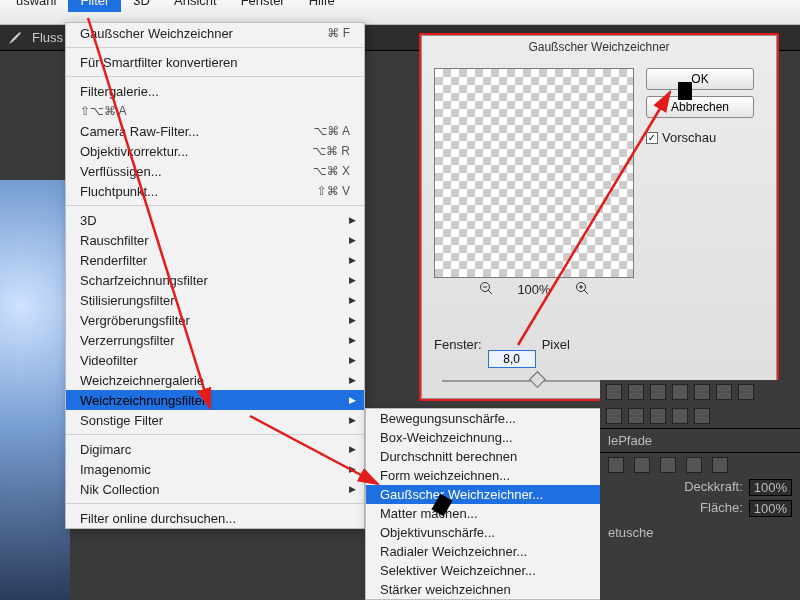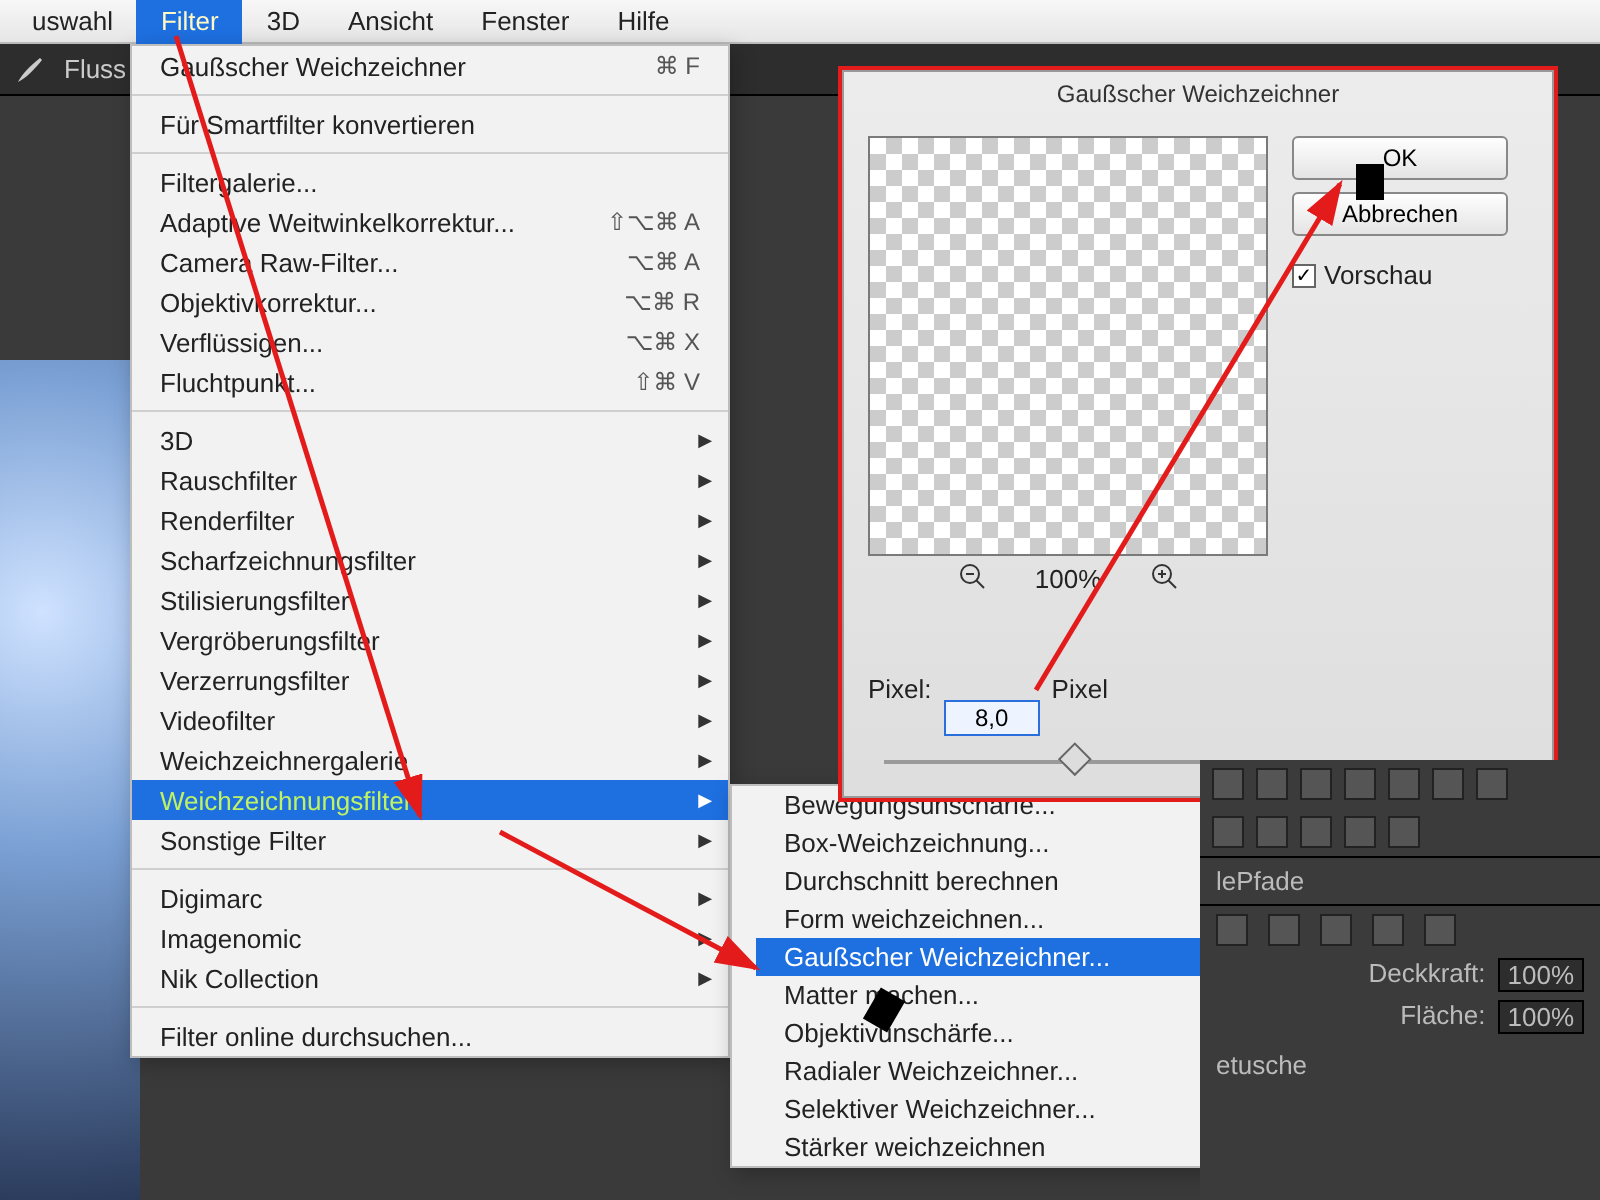"uswahl" .menubar { align-items: flex-start -> flex-end; padding: 0 4px -> 12px 4px }
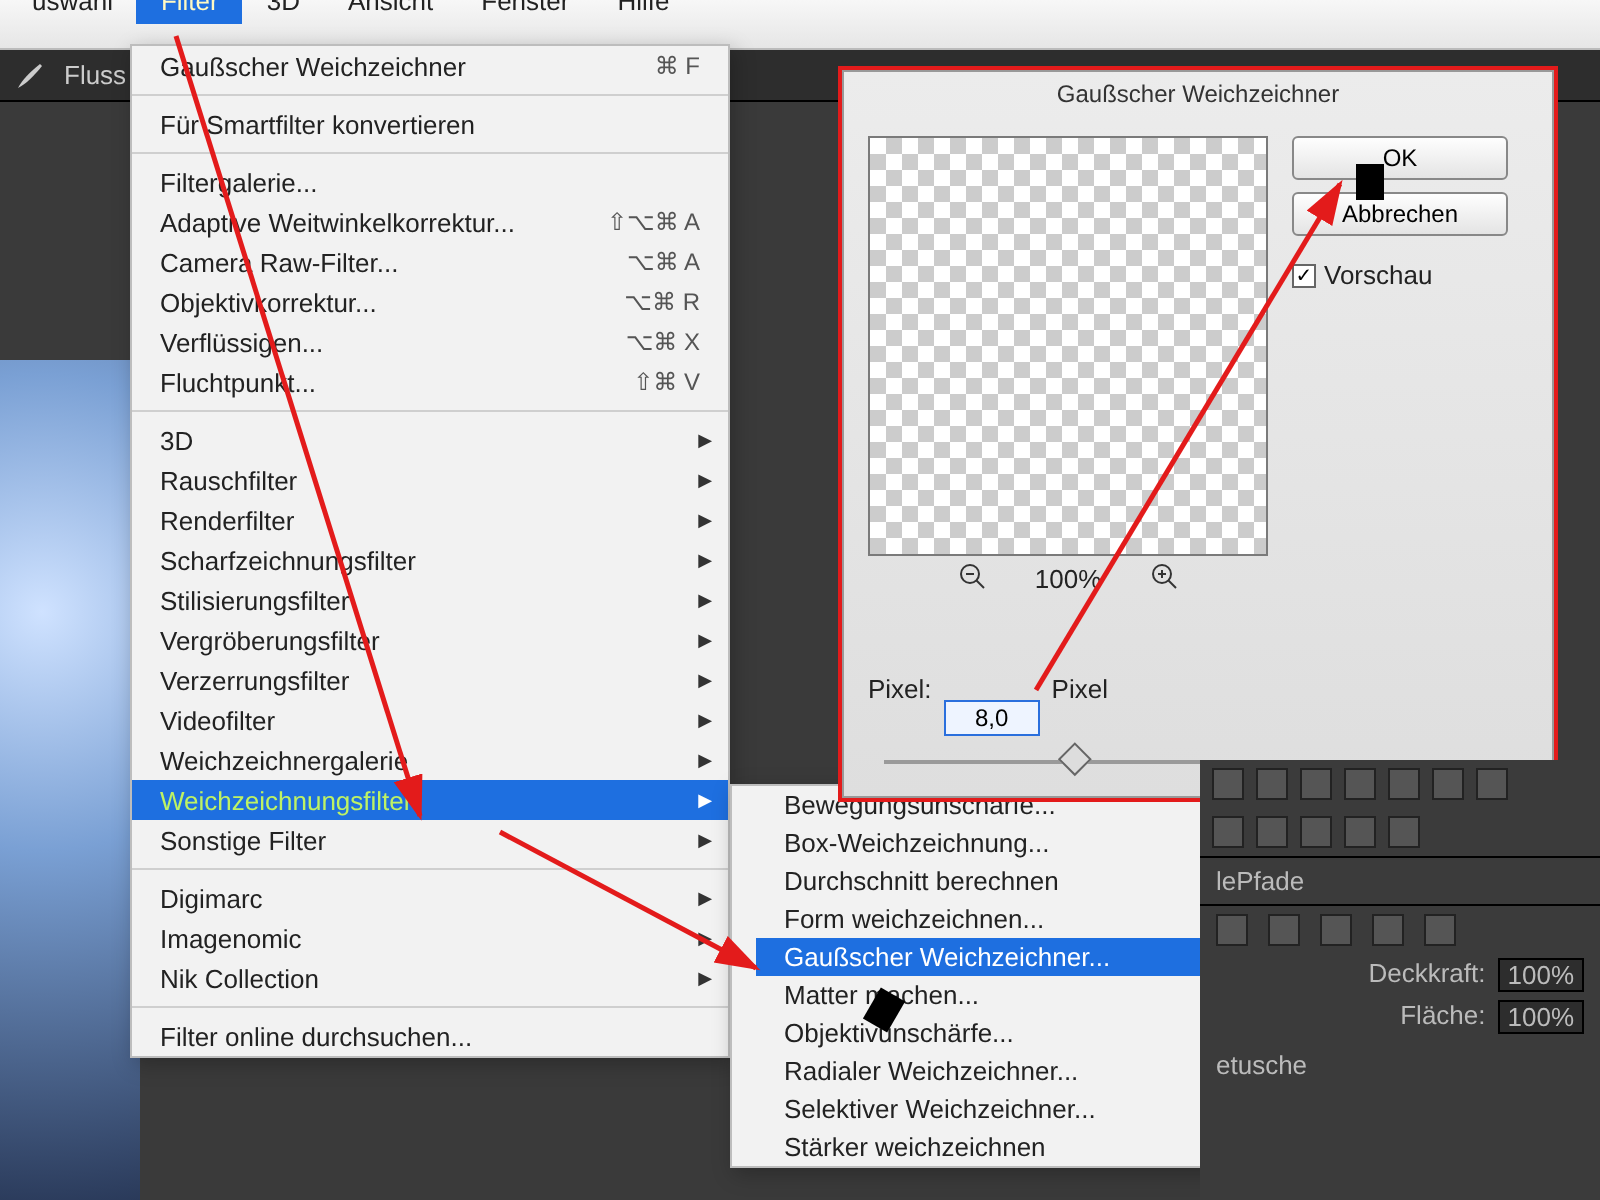"Adaptive Weitwinkelkorrektur..." span { html: <span>Adaptive Weitwinkelkorrektur...</span> -> none }
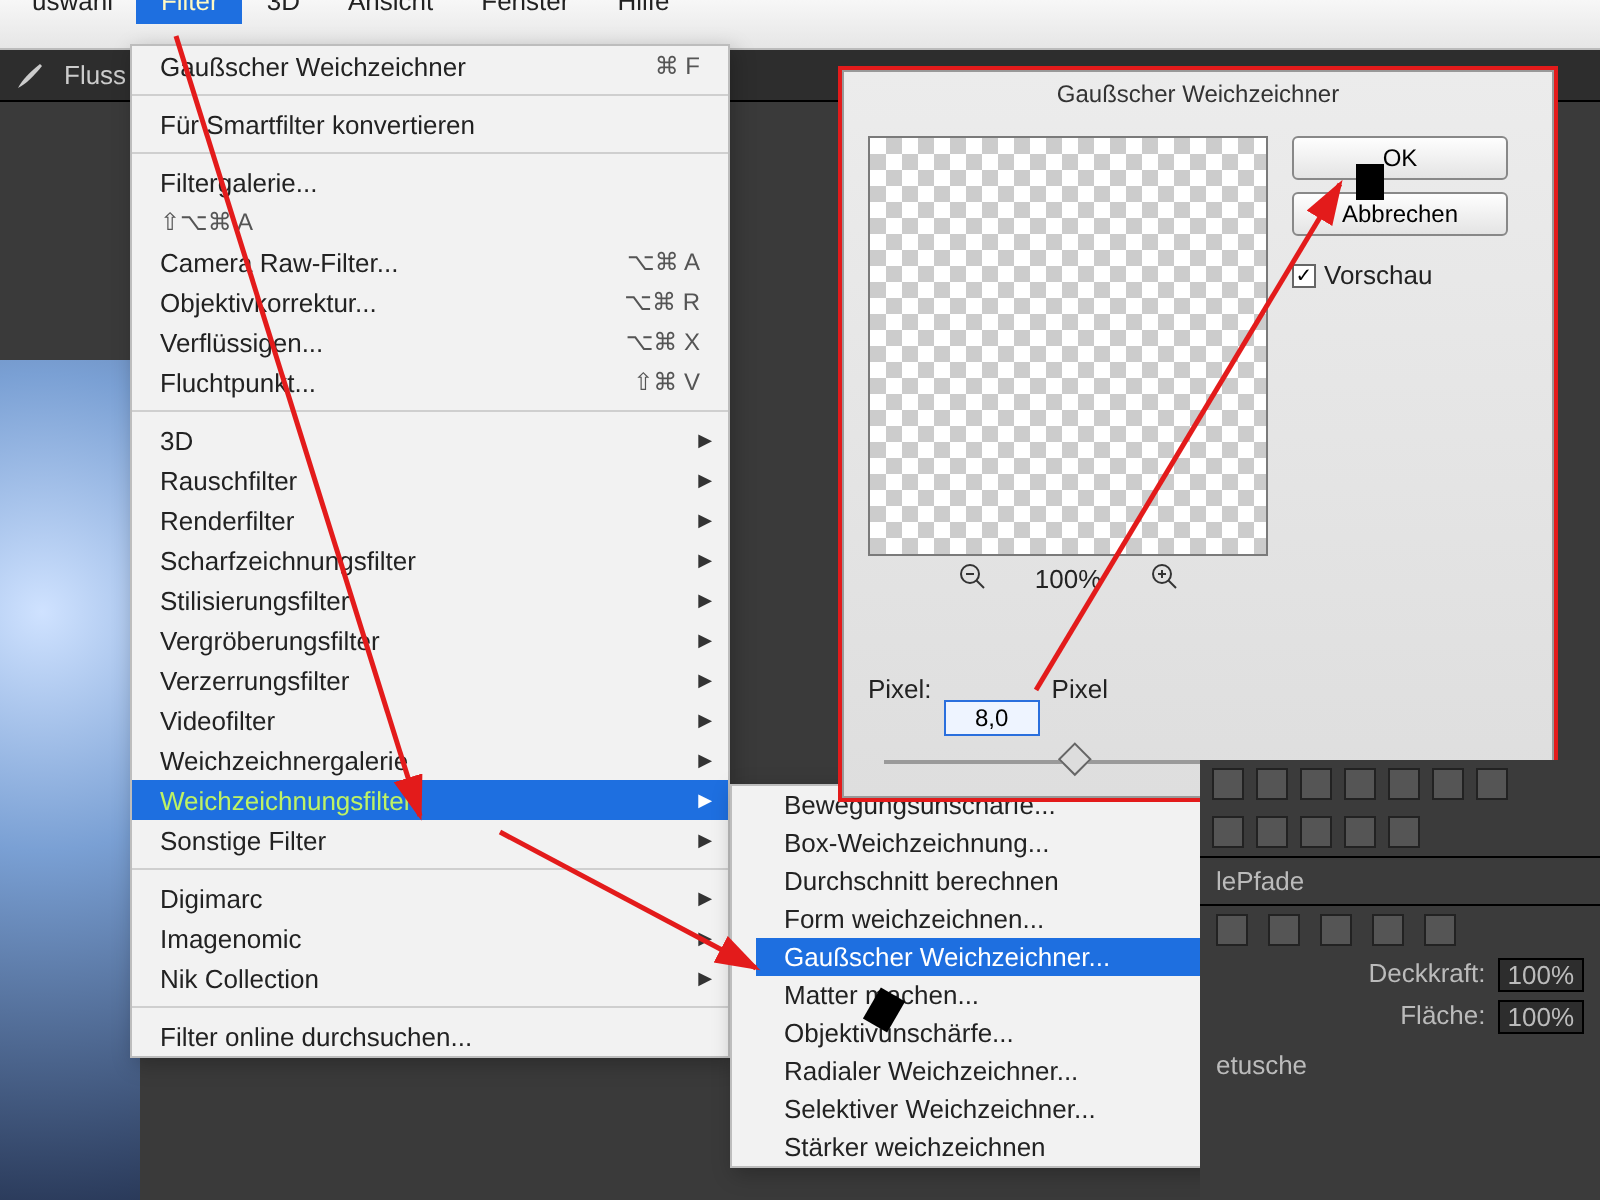"Pixel:" span { text: Pixel -> Fenster }
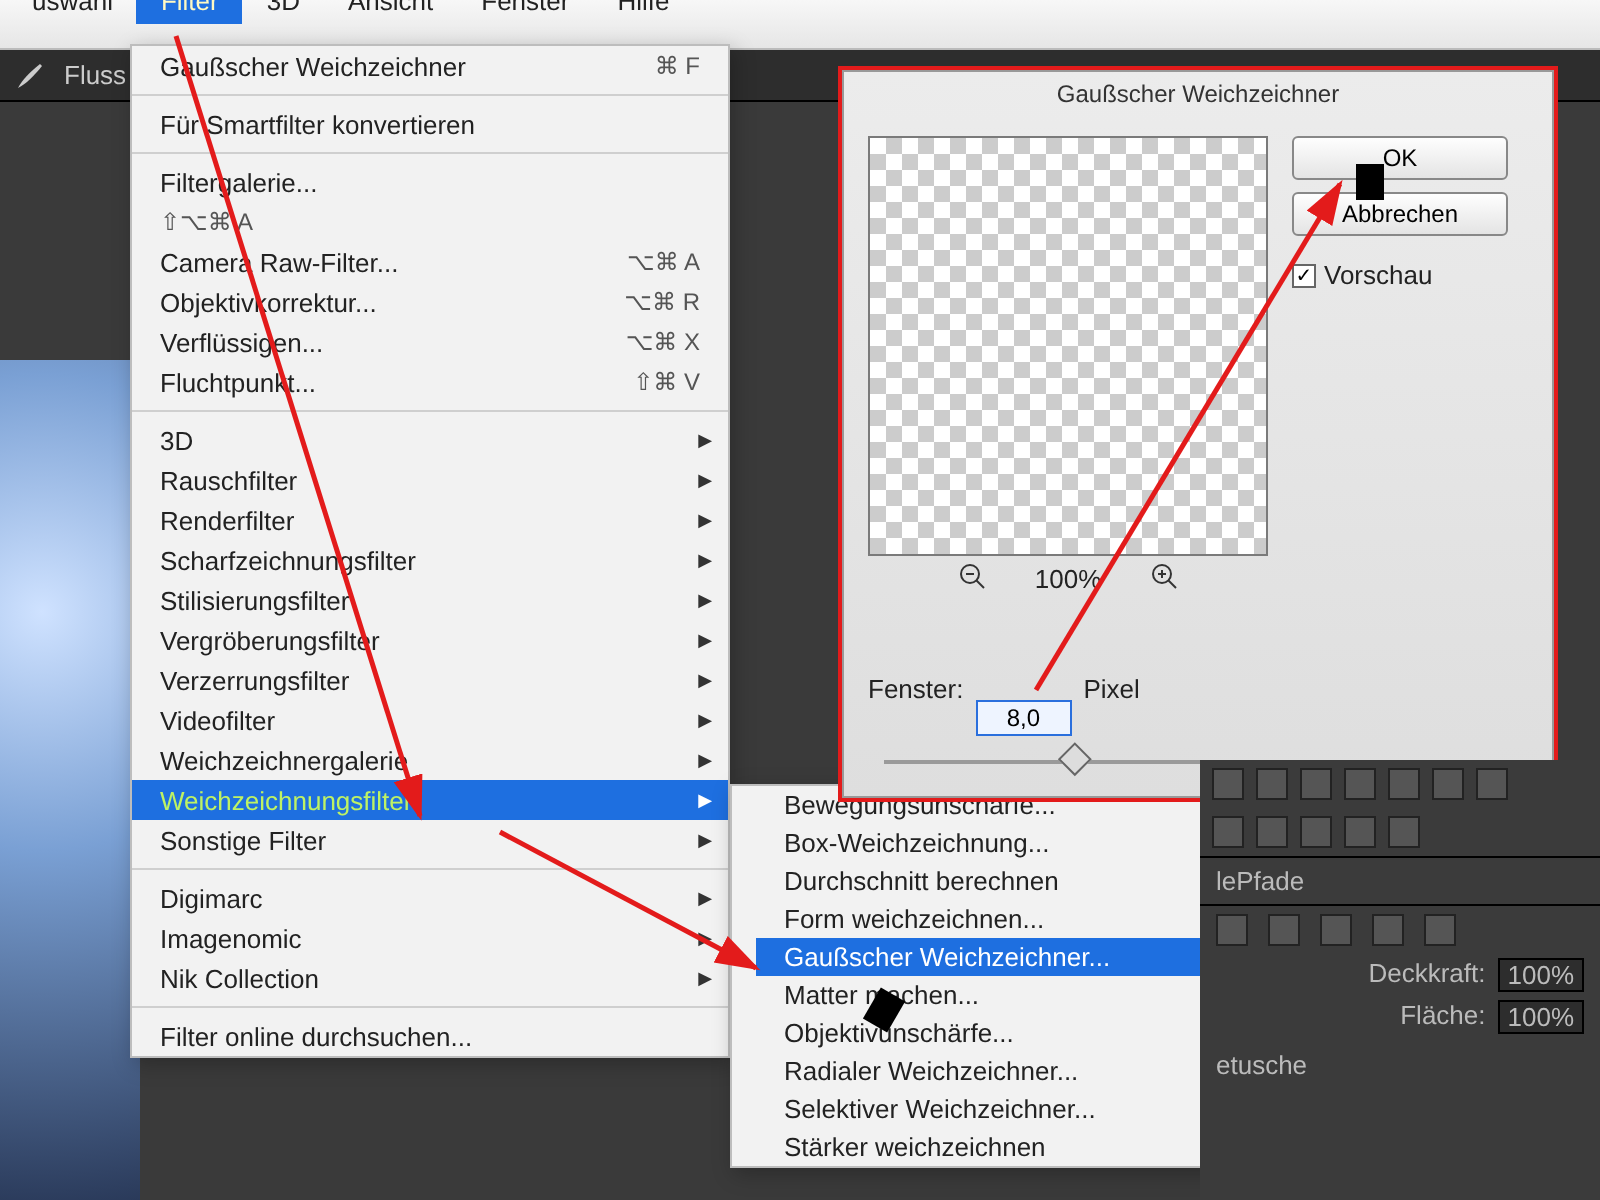"Weichzeichnungsfilter" .menu .row.sel { color: #bef264 -> #000000 }
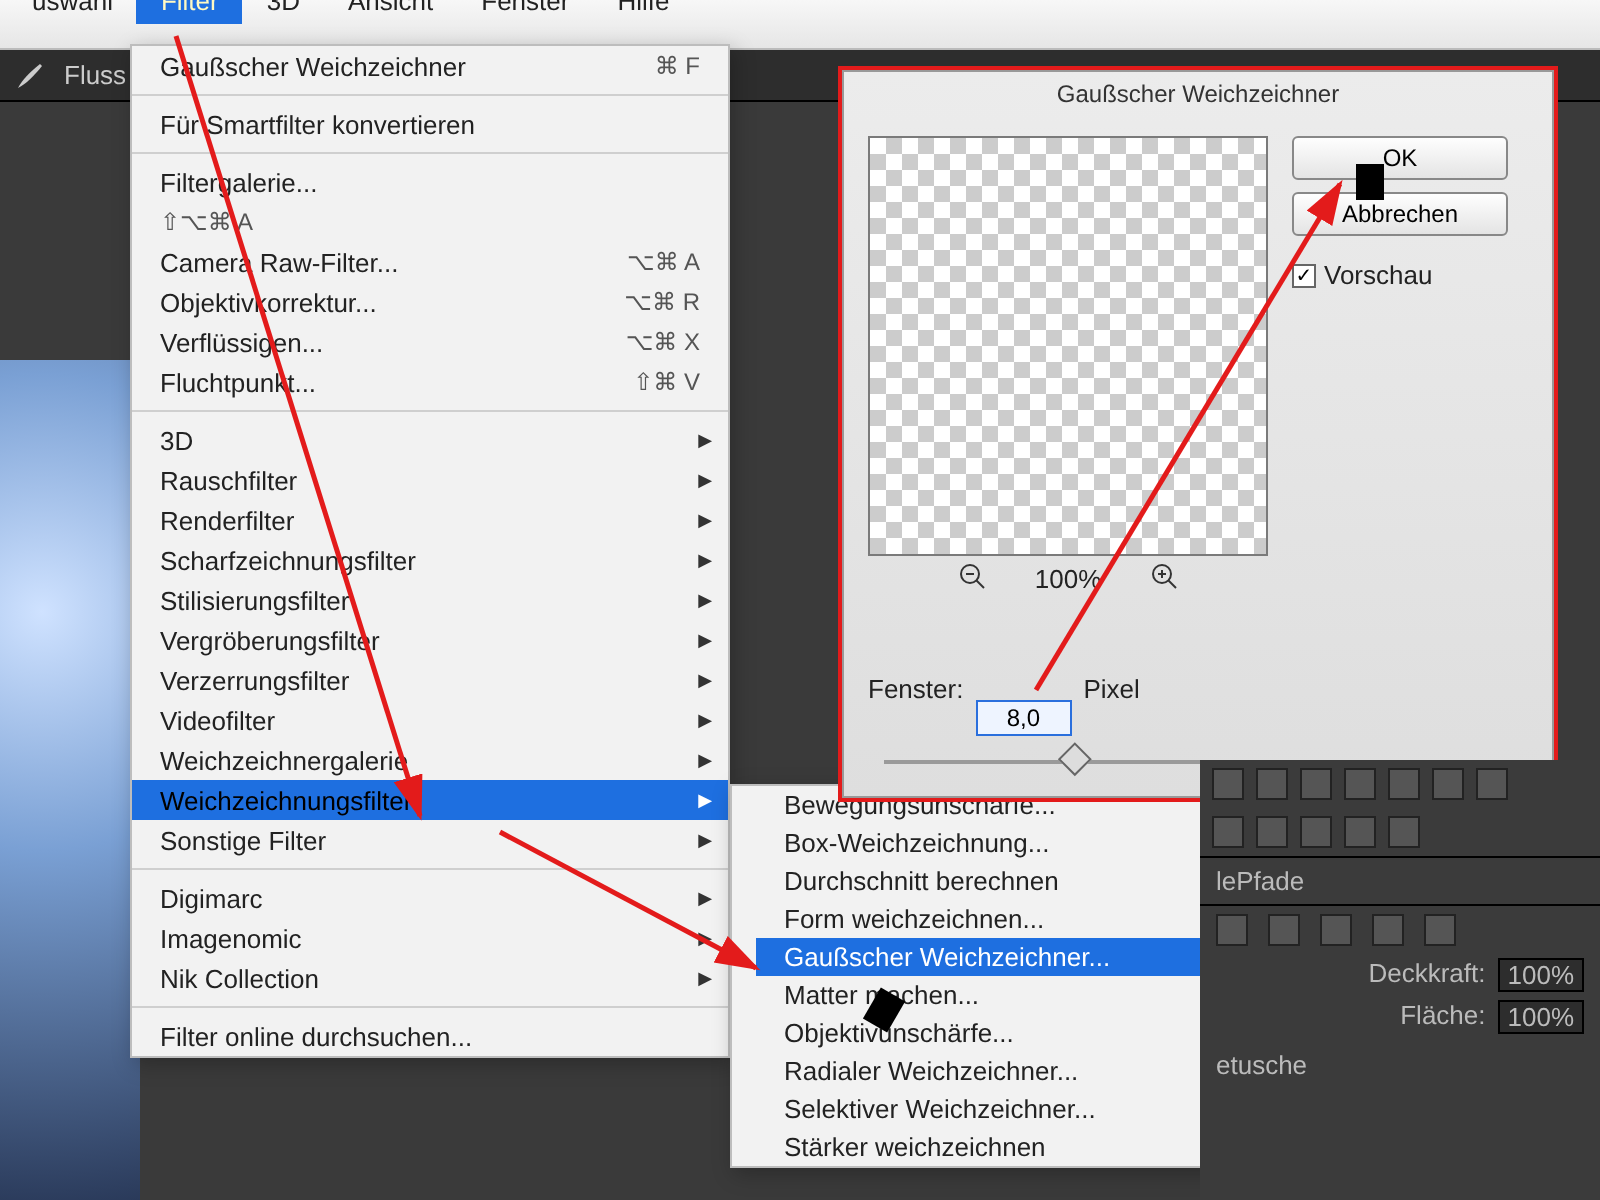"Bewegungsunschärfe..." .submenu { padding-left: 12px -> none; top: 392px -> 408px }
